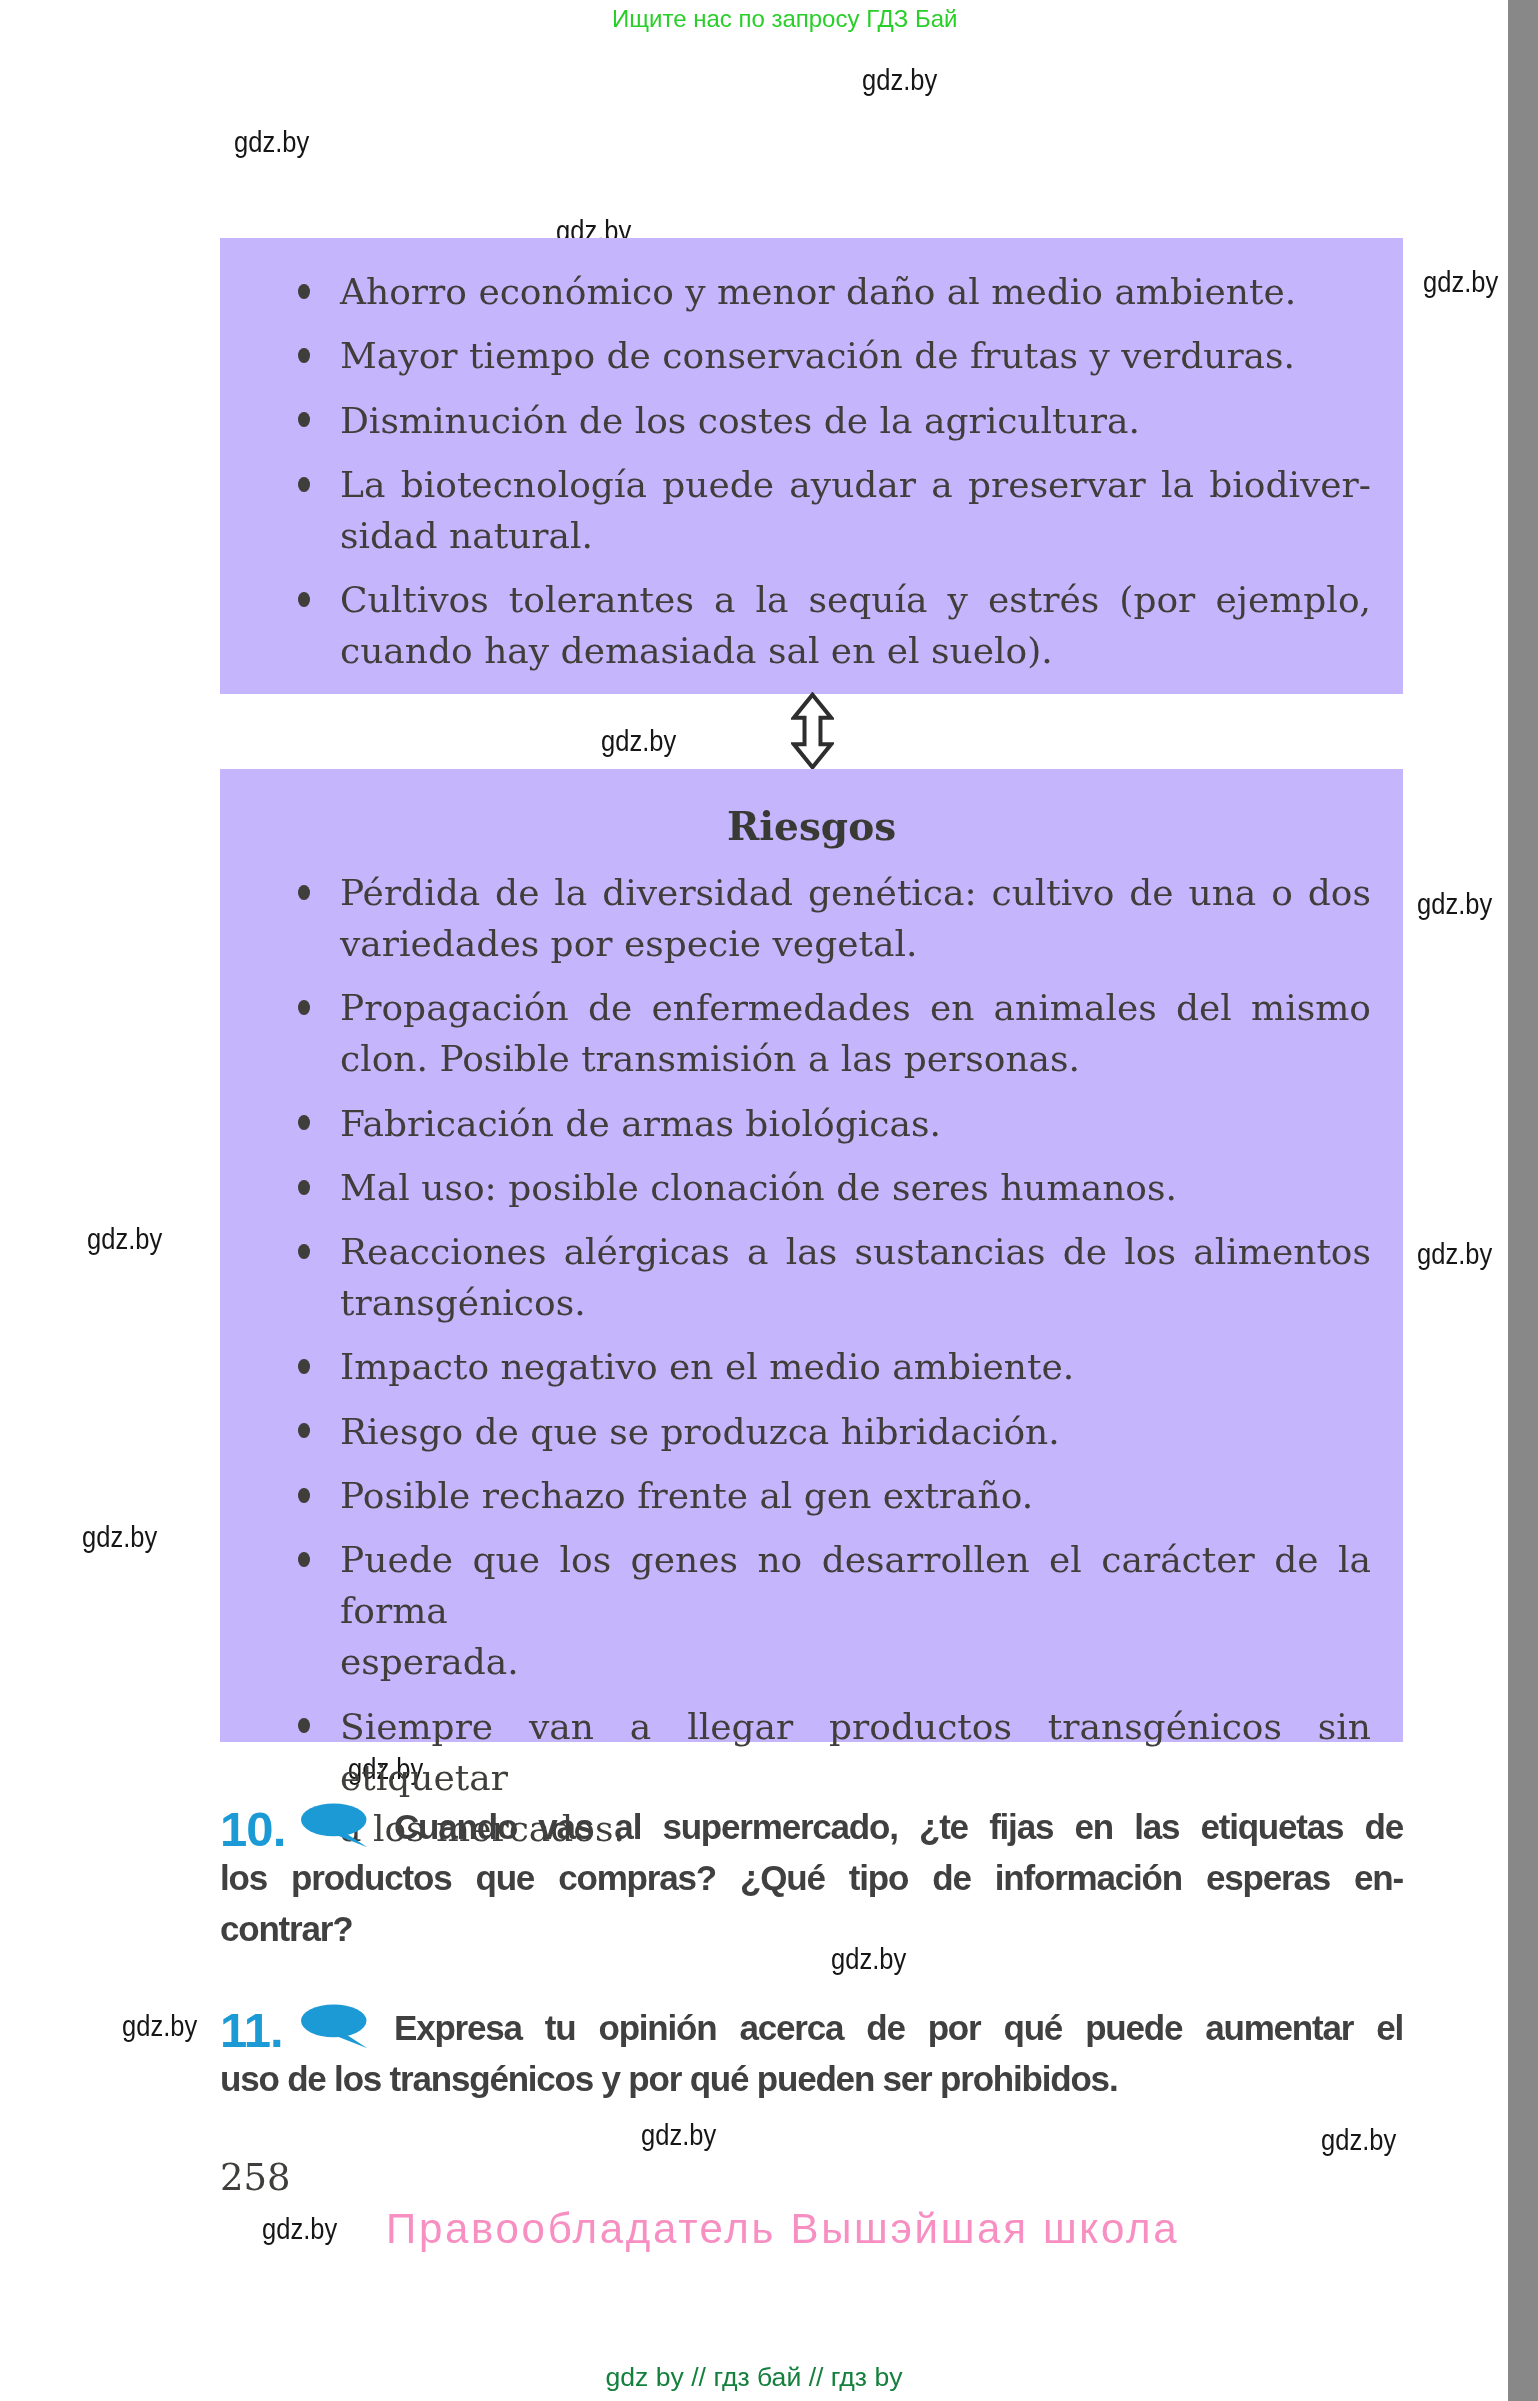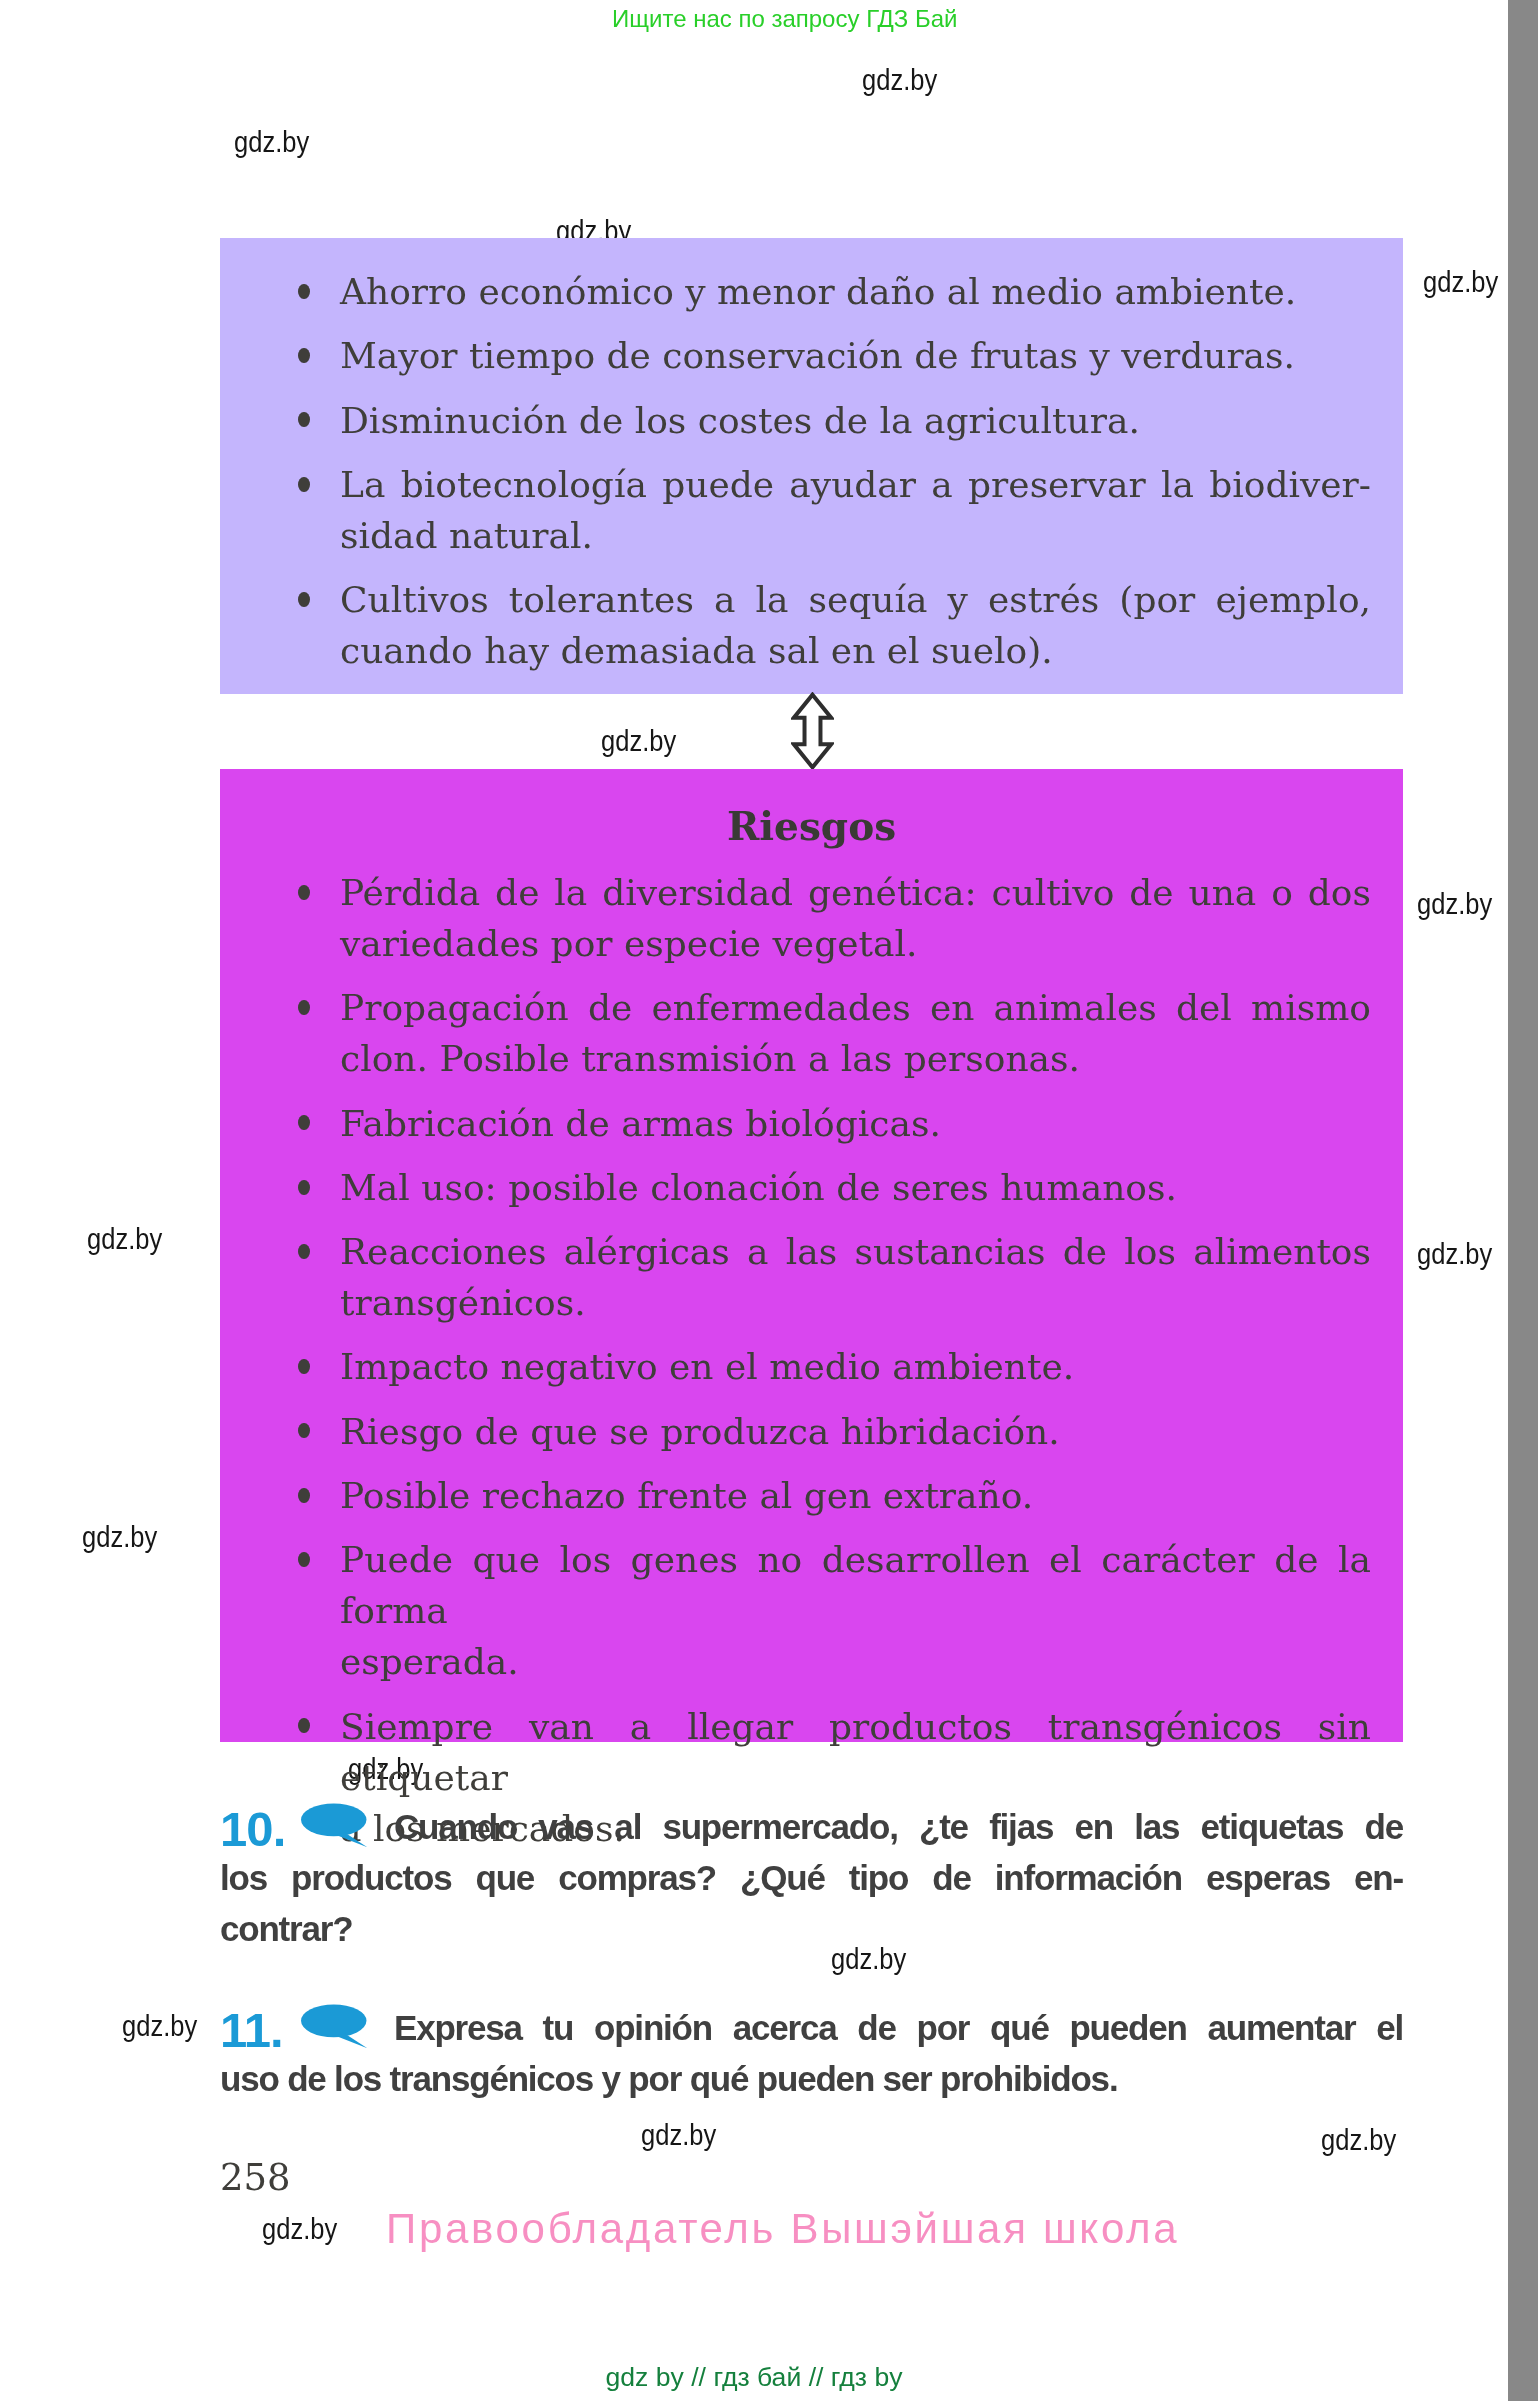"Riesgos" .box-yellow { background: #d946ef -> #c4b5fd }
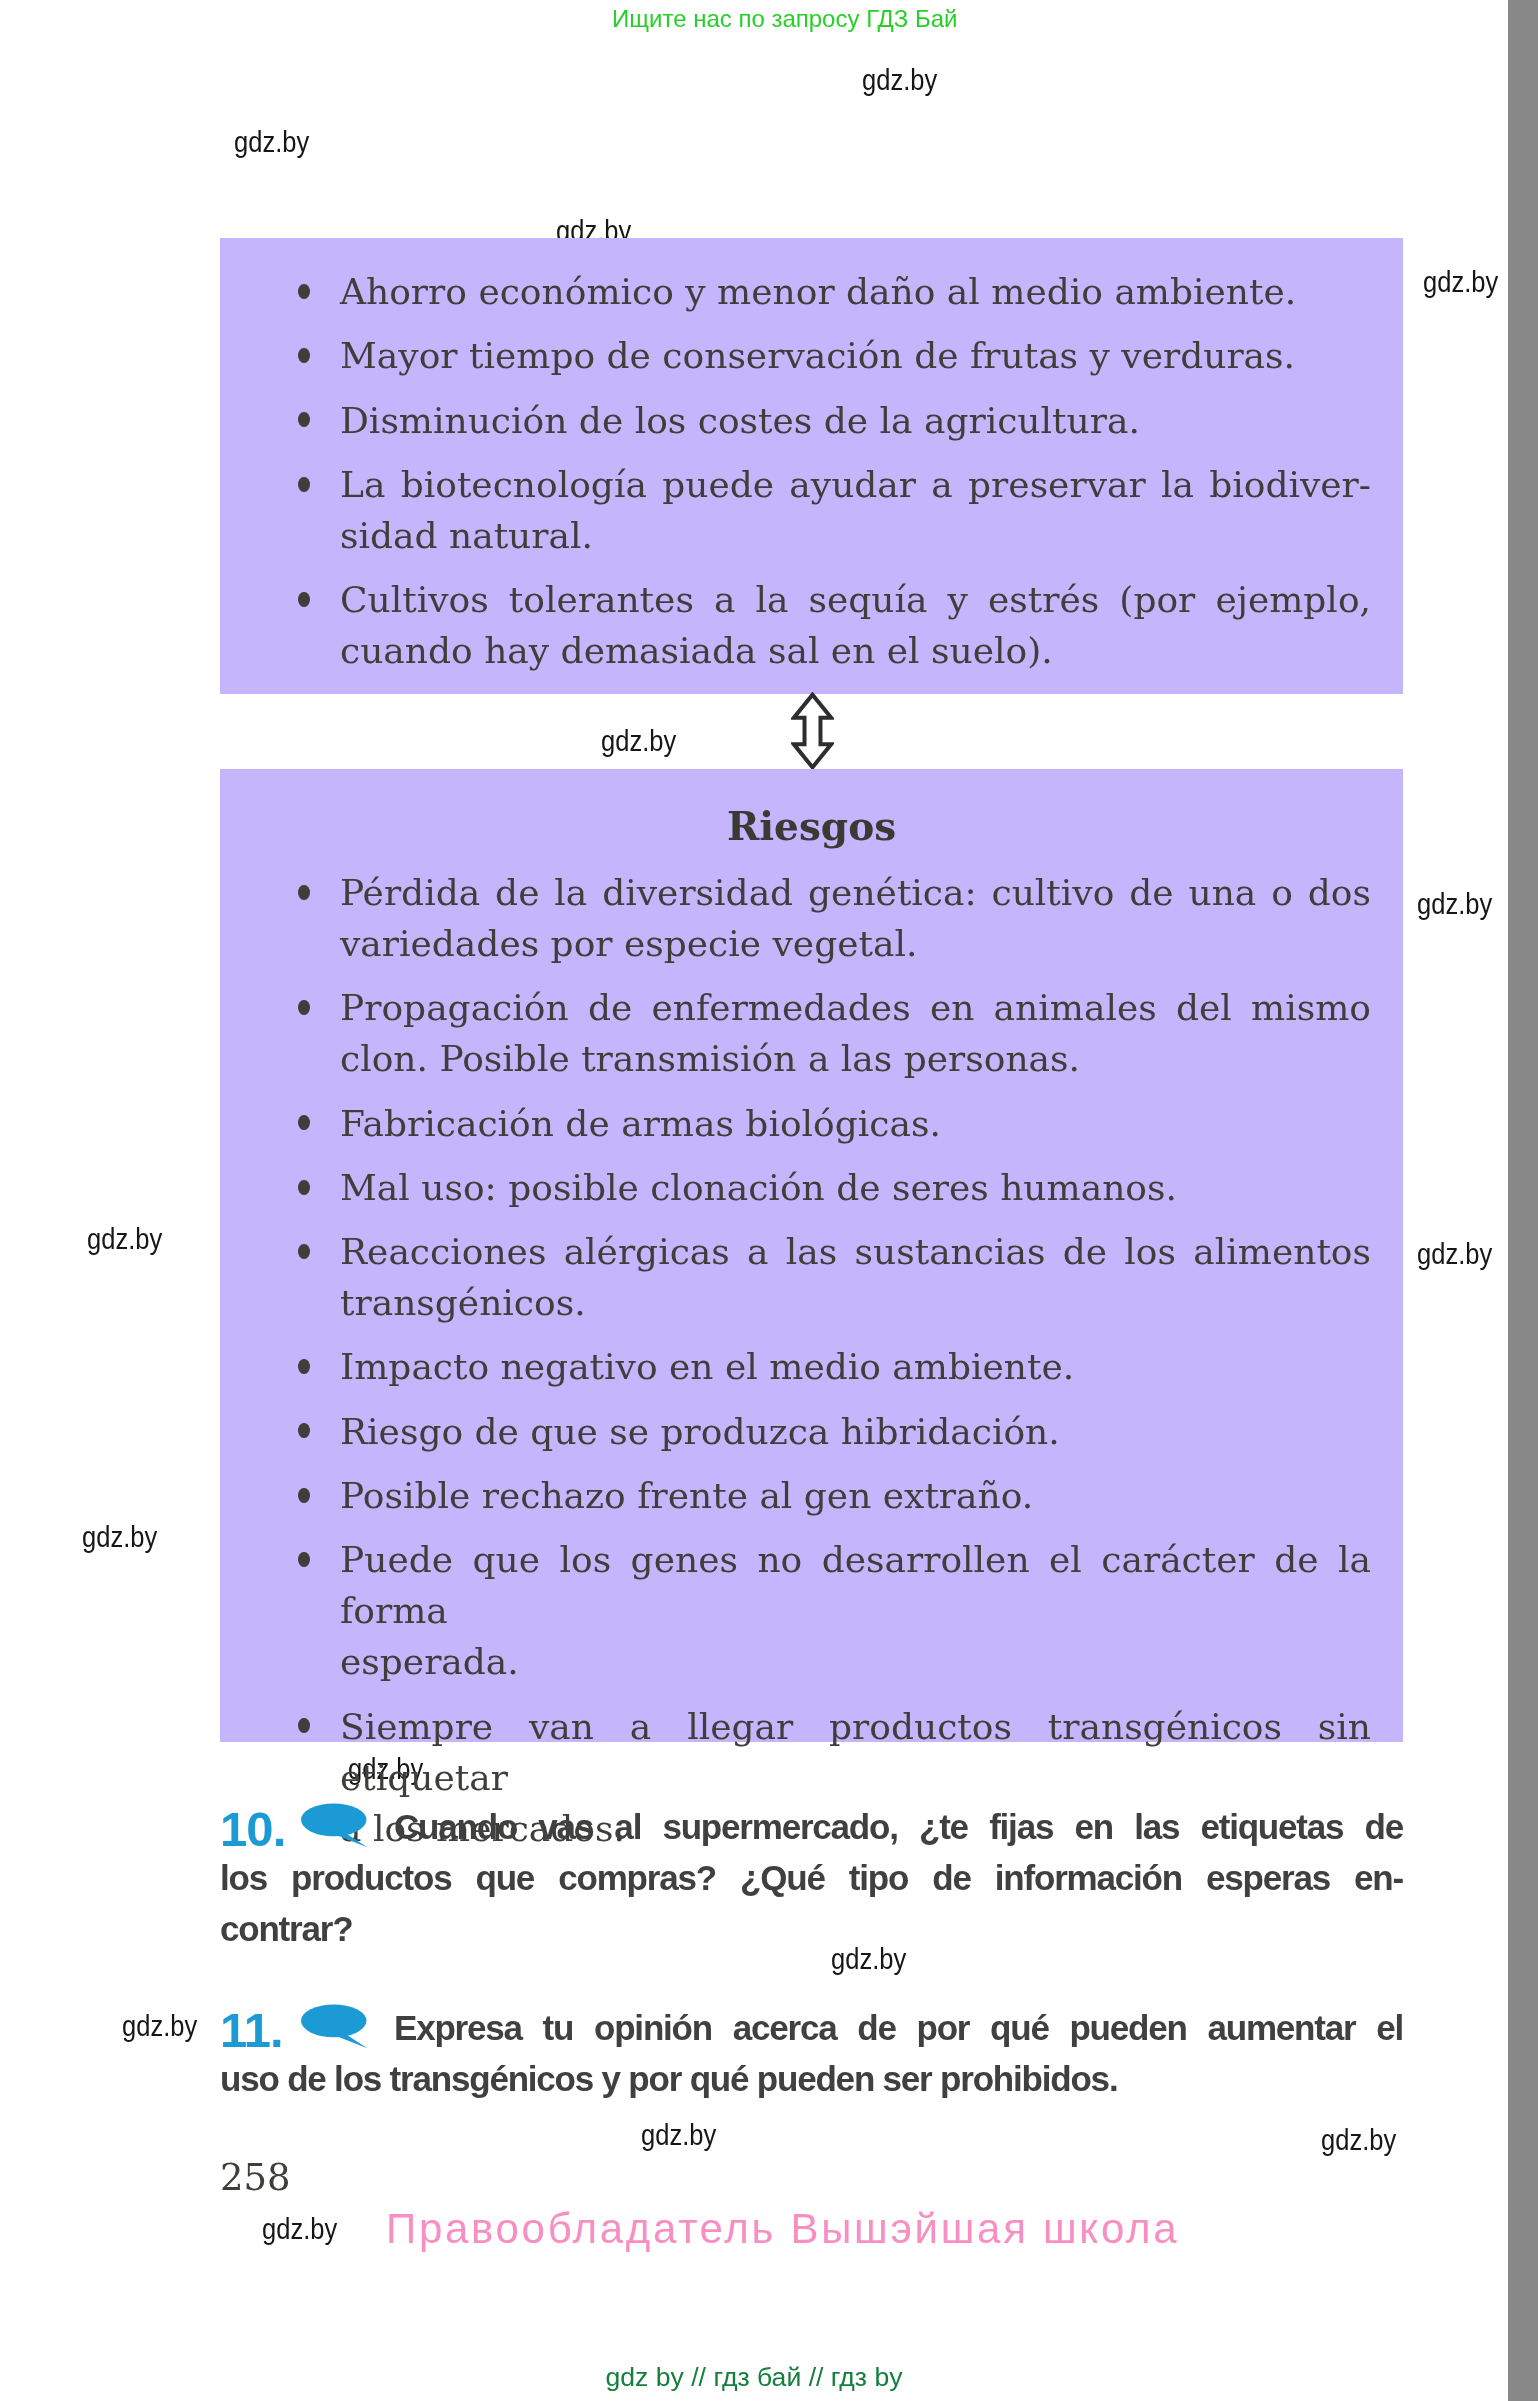"Expresa tu opinión acerca de" div.first { text: pueden -> puede }
